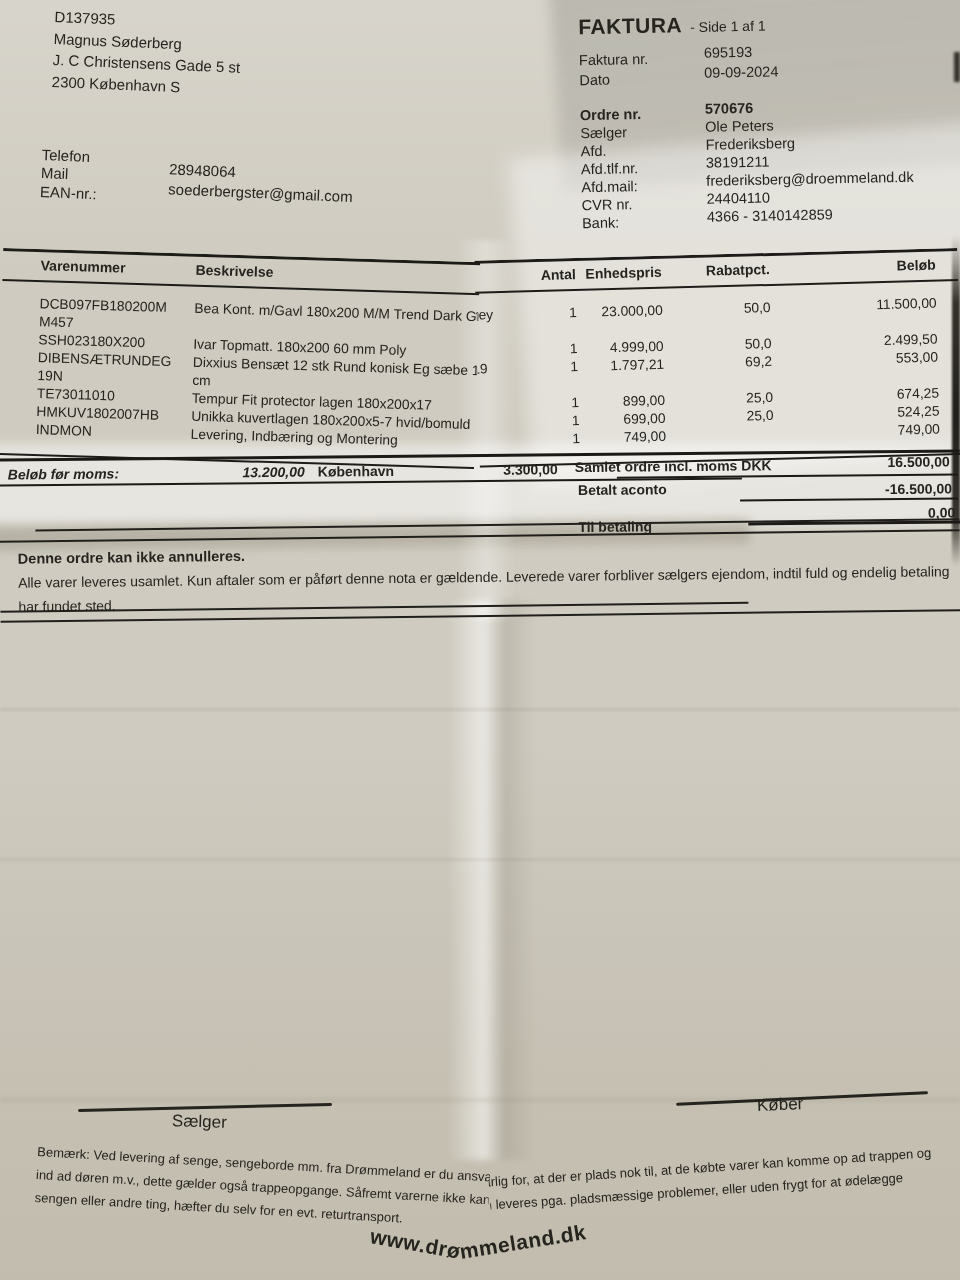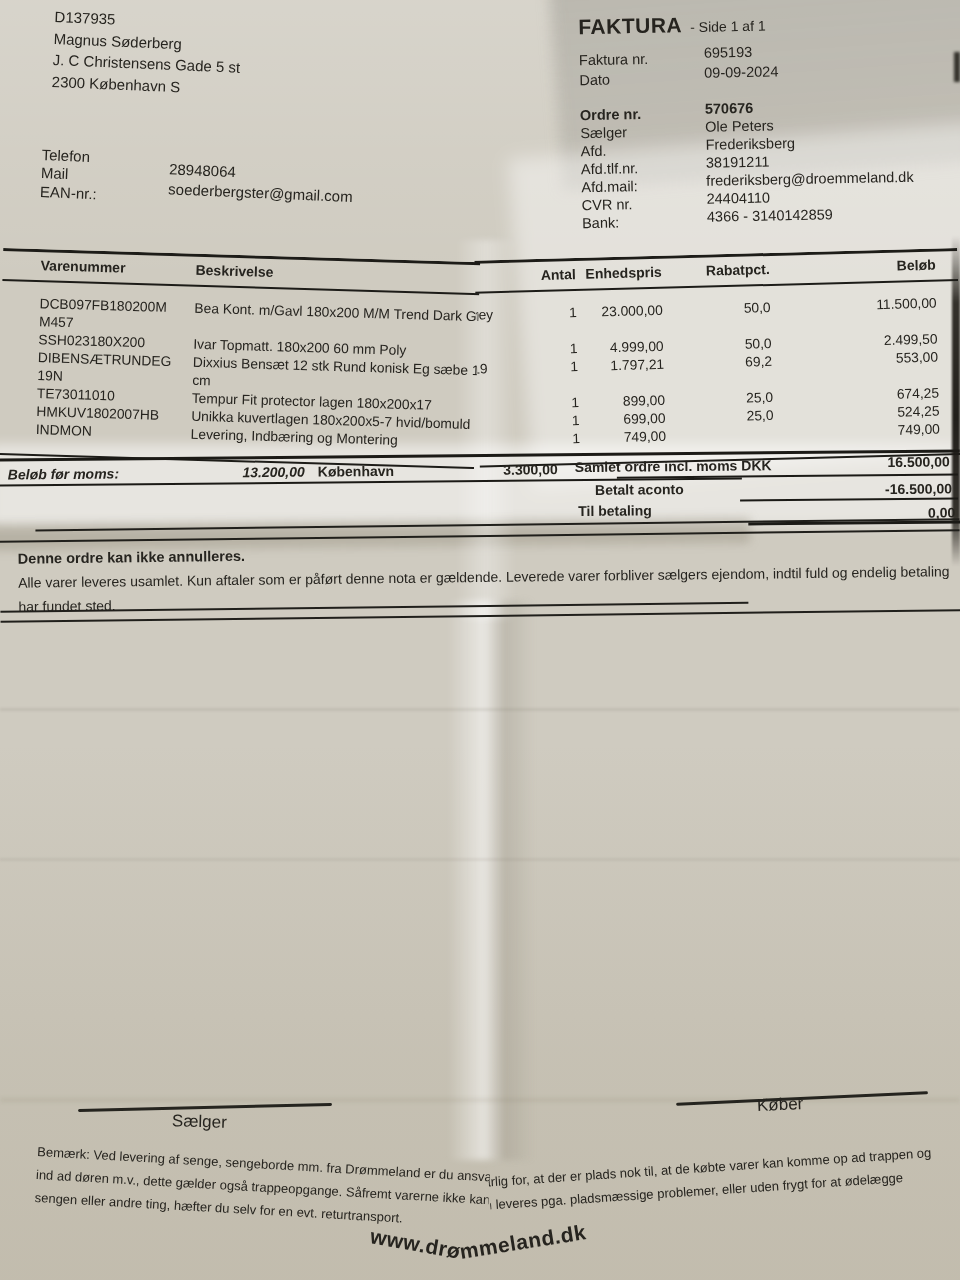"Betalt aconto" span.t { left: 595px -> 578px }
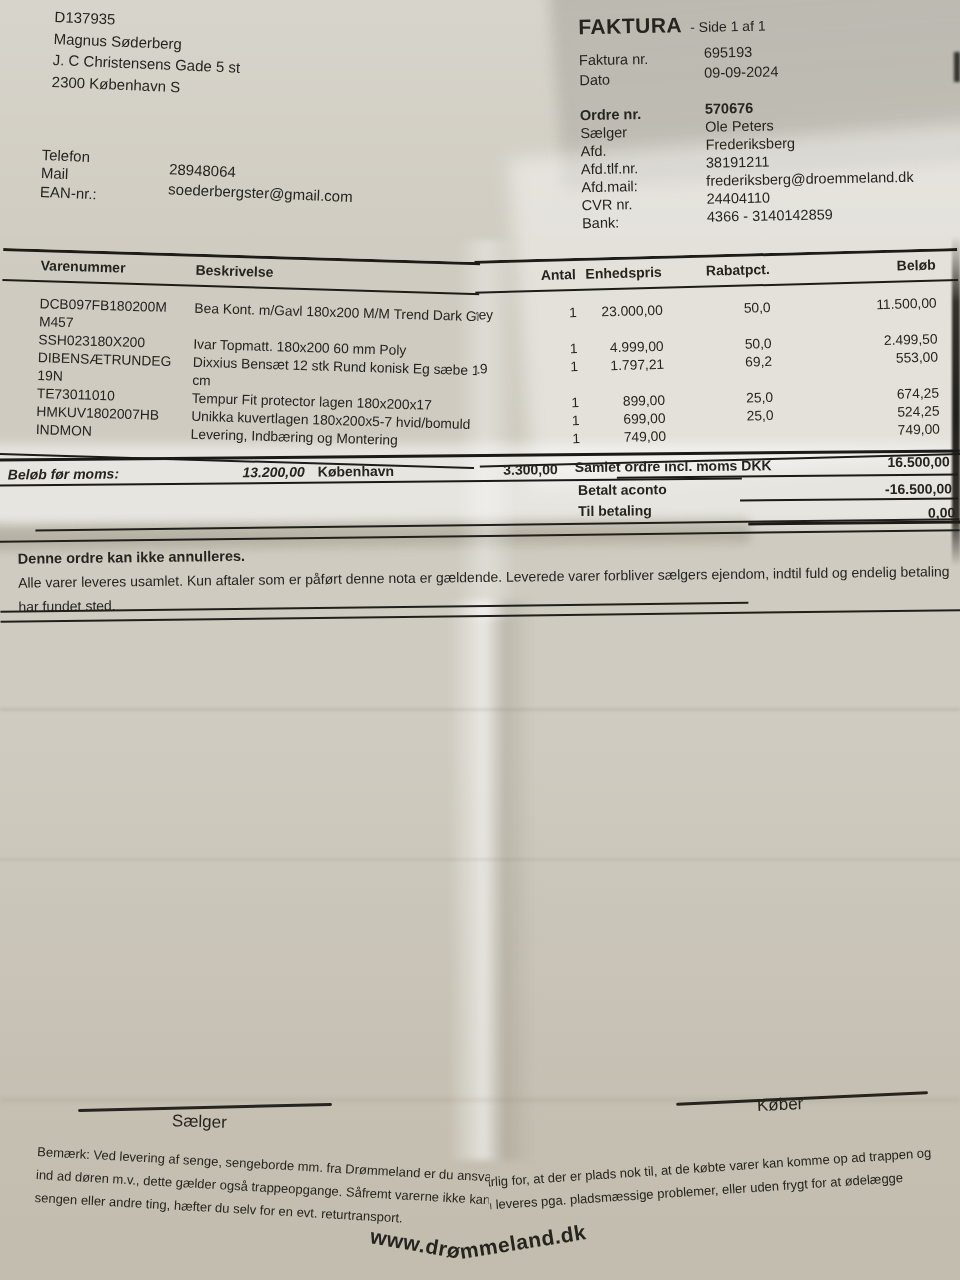"Til betaling" span.t { top: 50px -> 66px }
